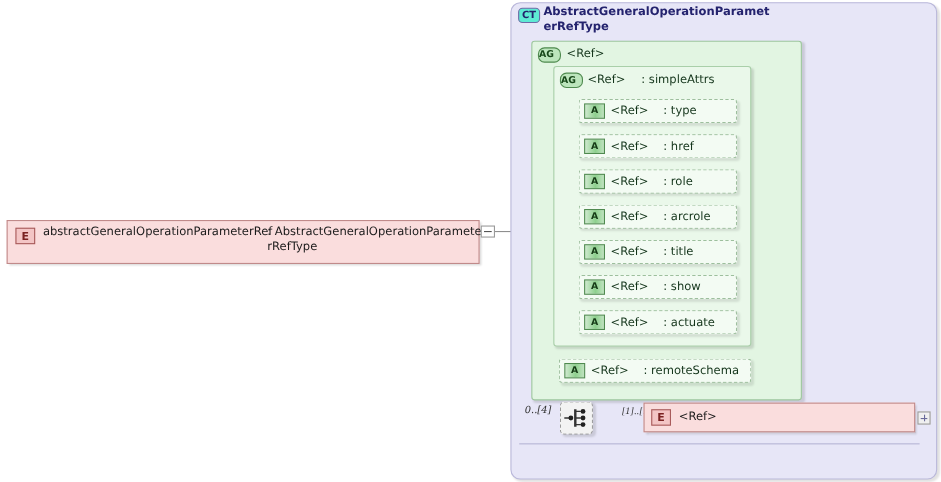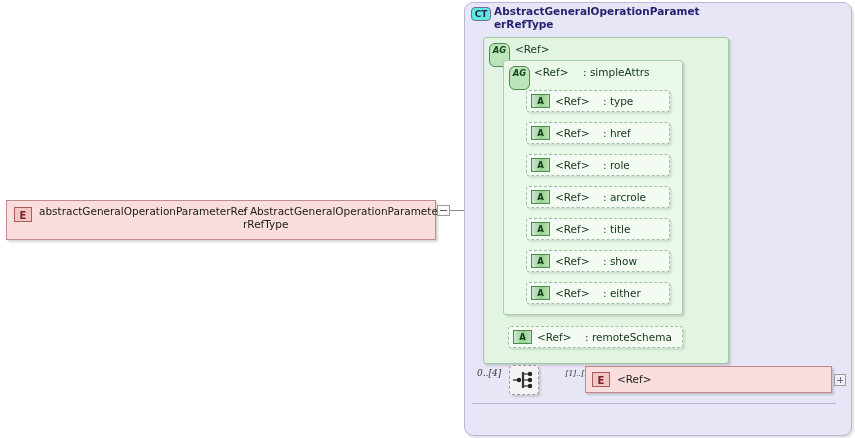"AG" .ag-badge { font-style: italic -> none; height: 24px -> 14px; text-align: center -> none }
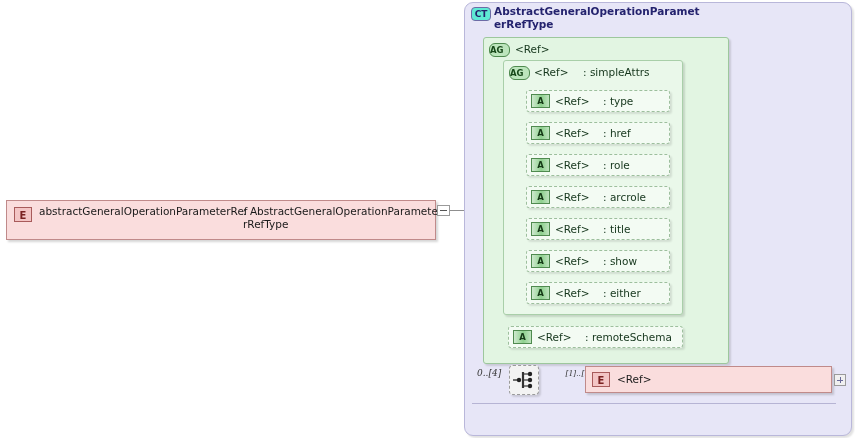": either" span.a-name { text: either -> actuate }
